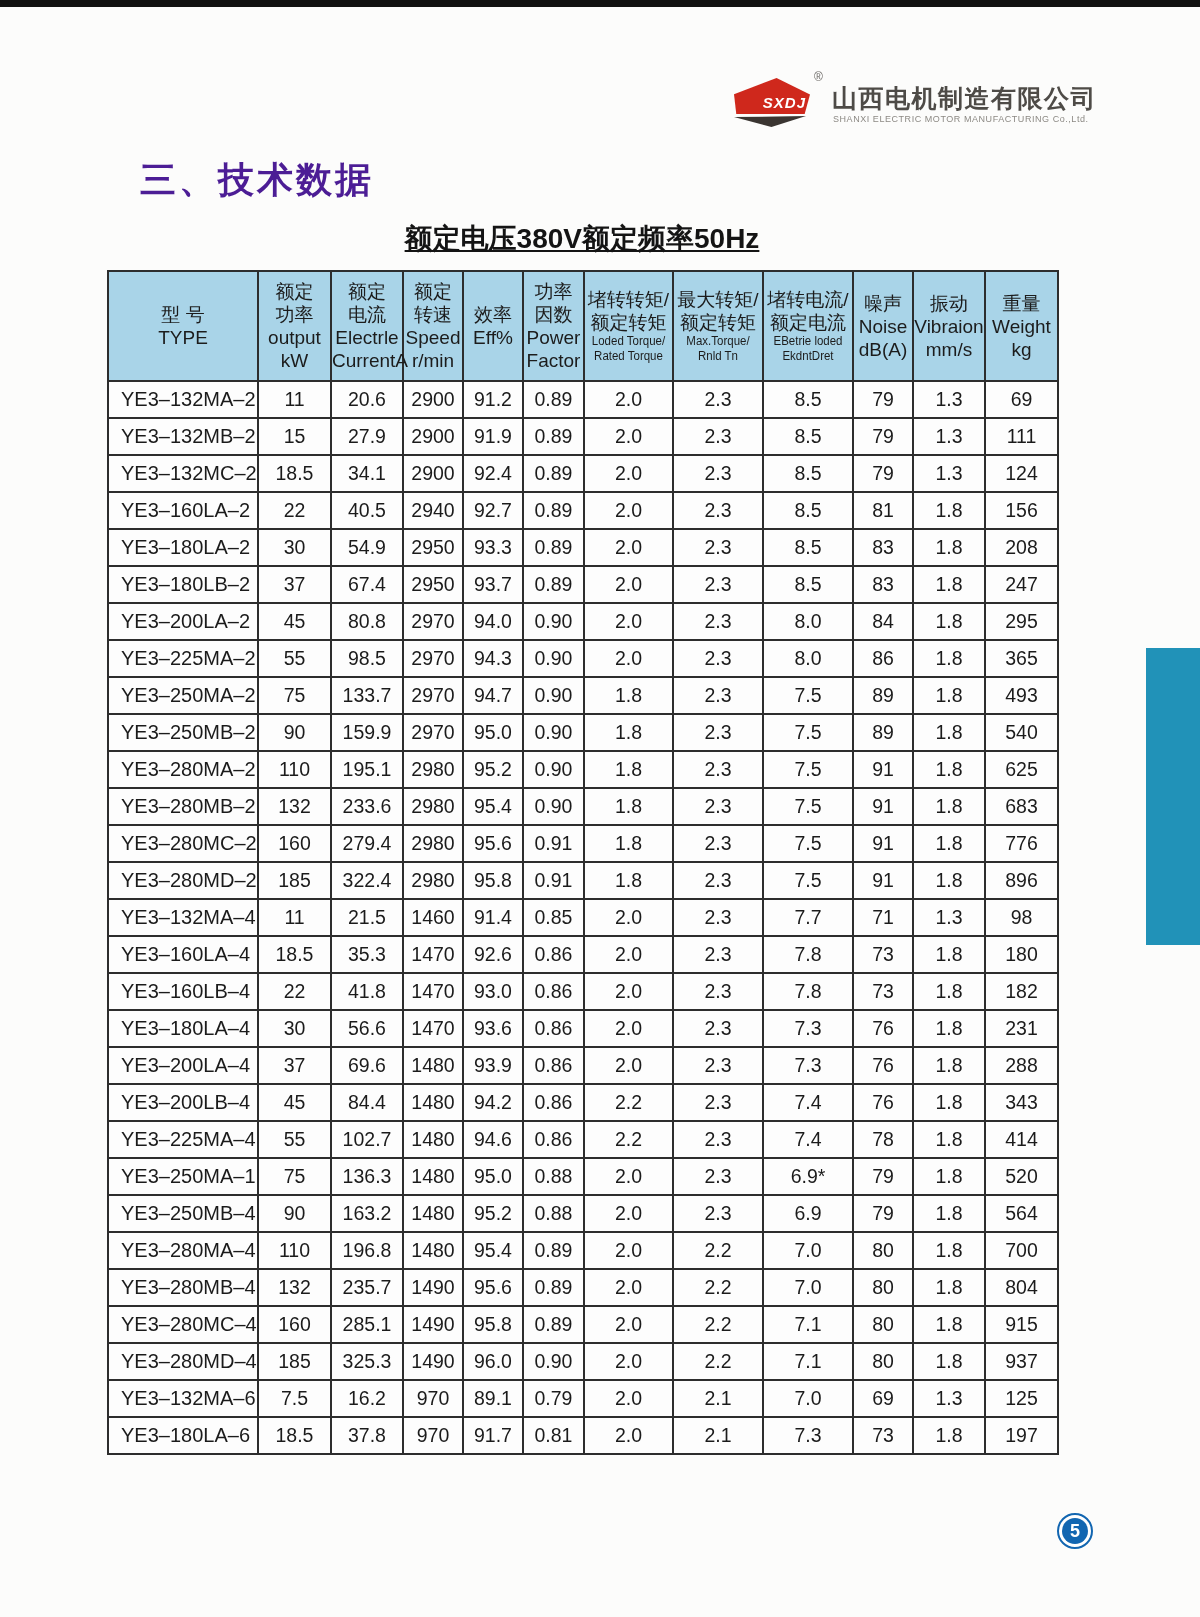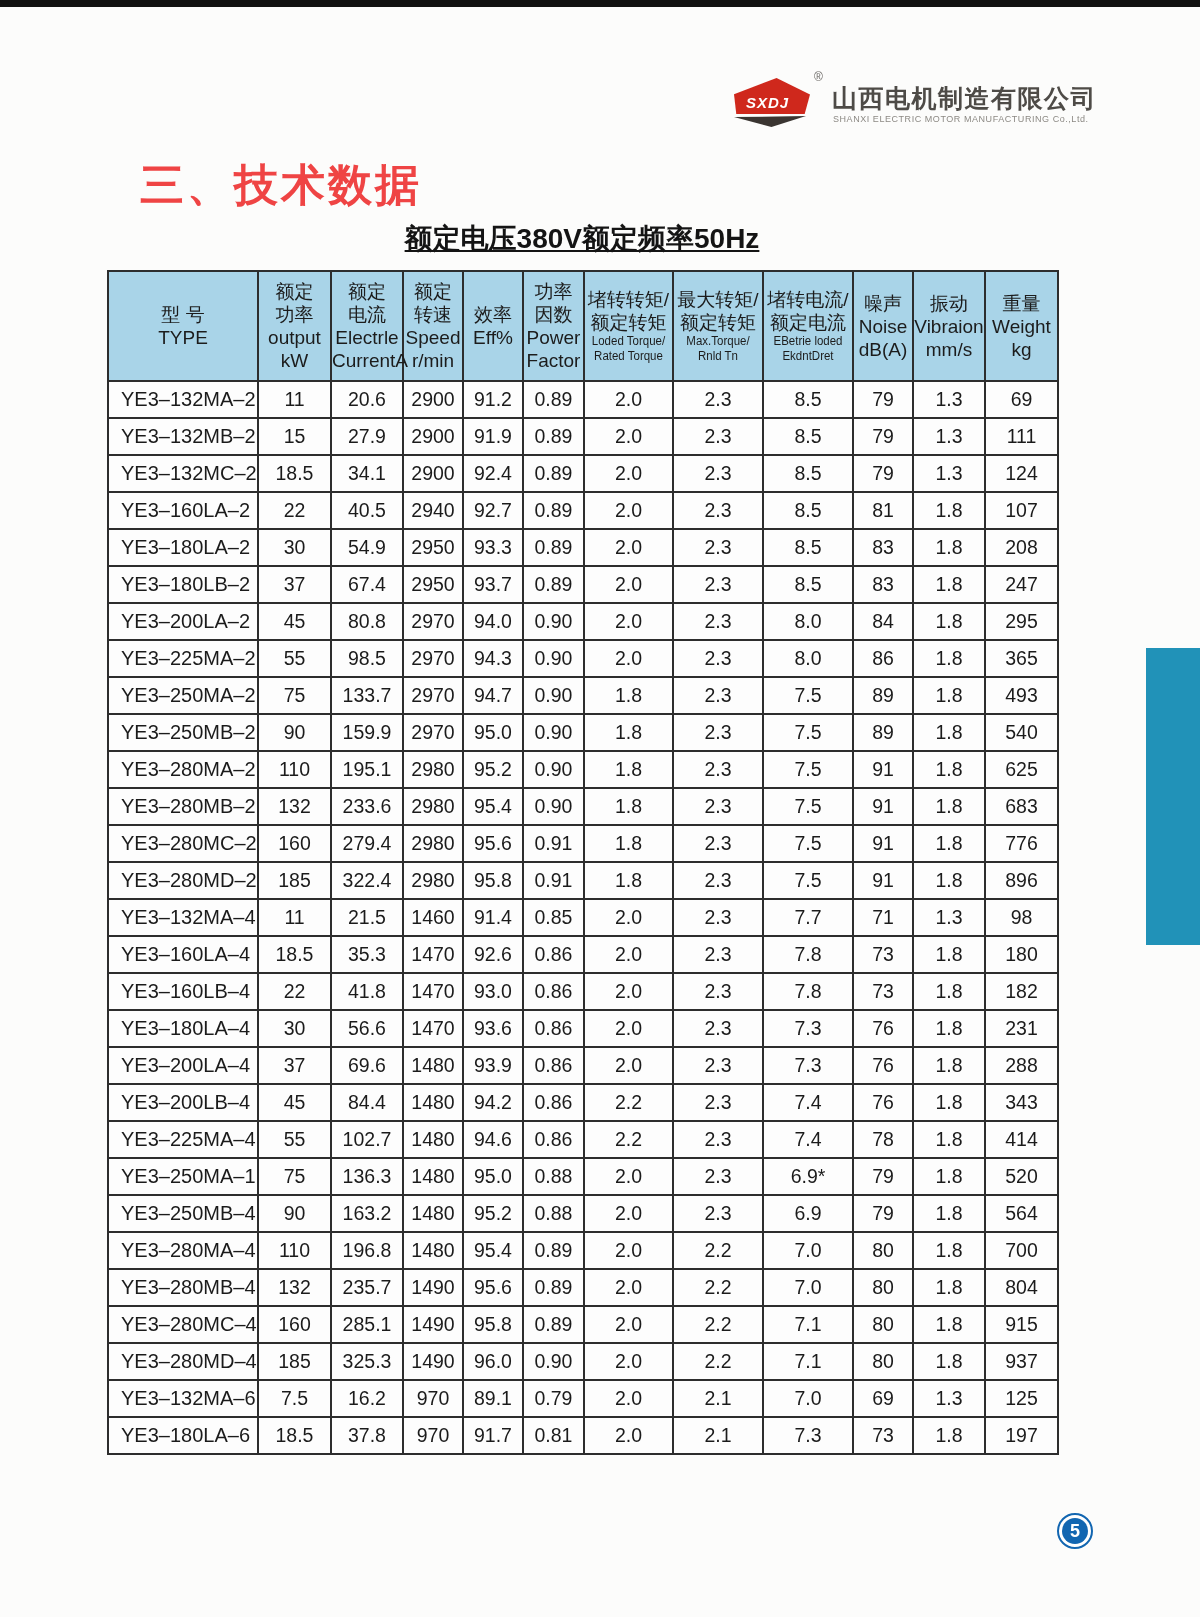"SXDJ" .mark-text { left: 12px -> 0; text-align: left -> right }
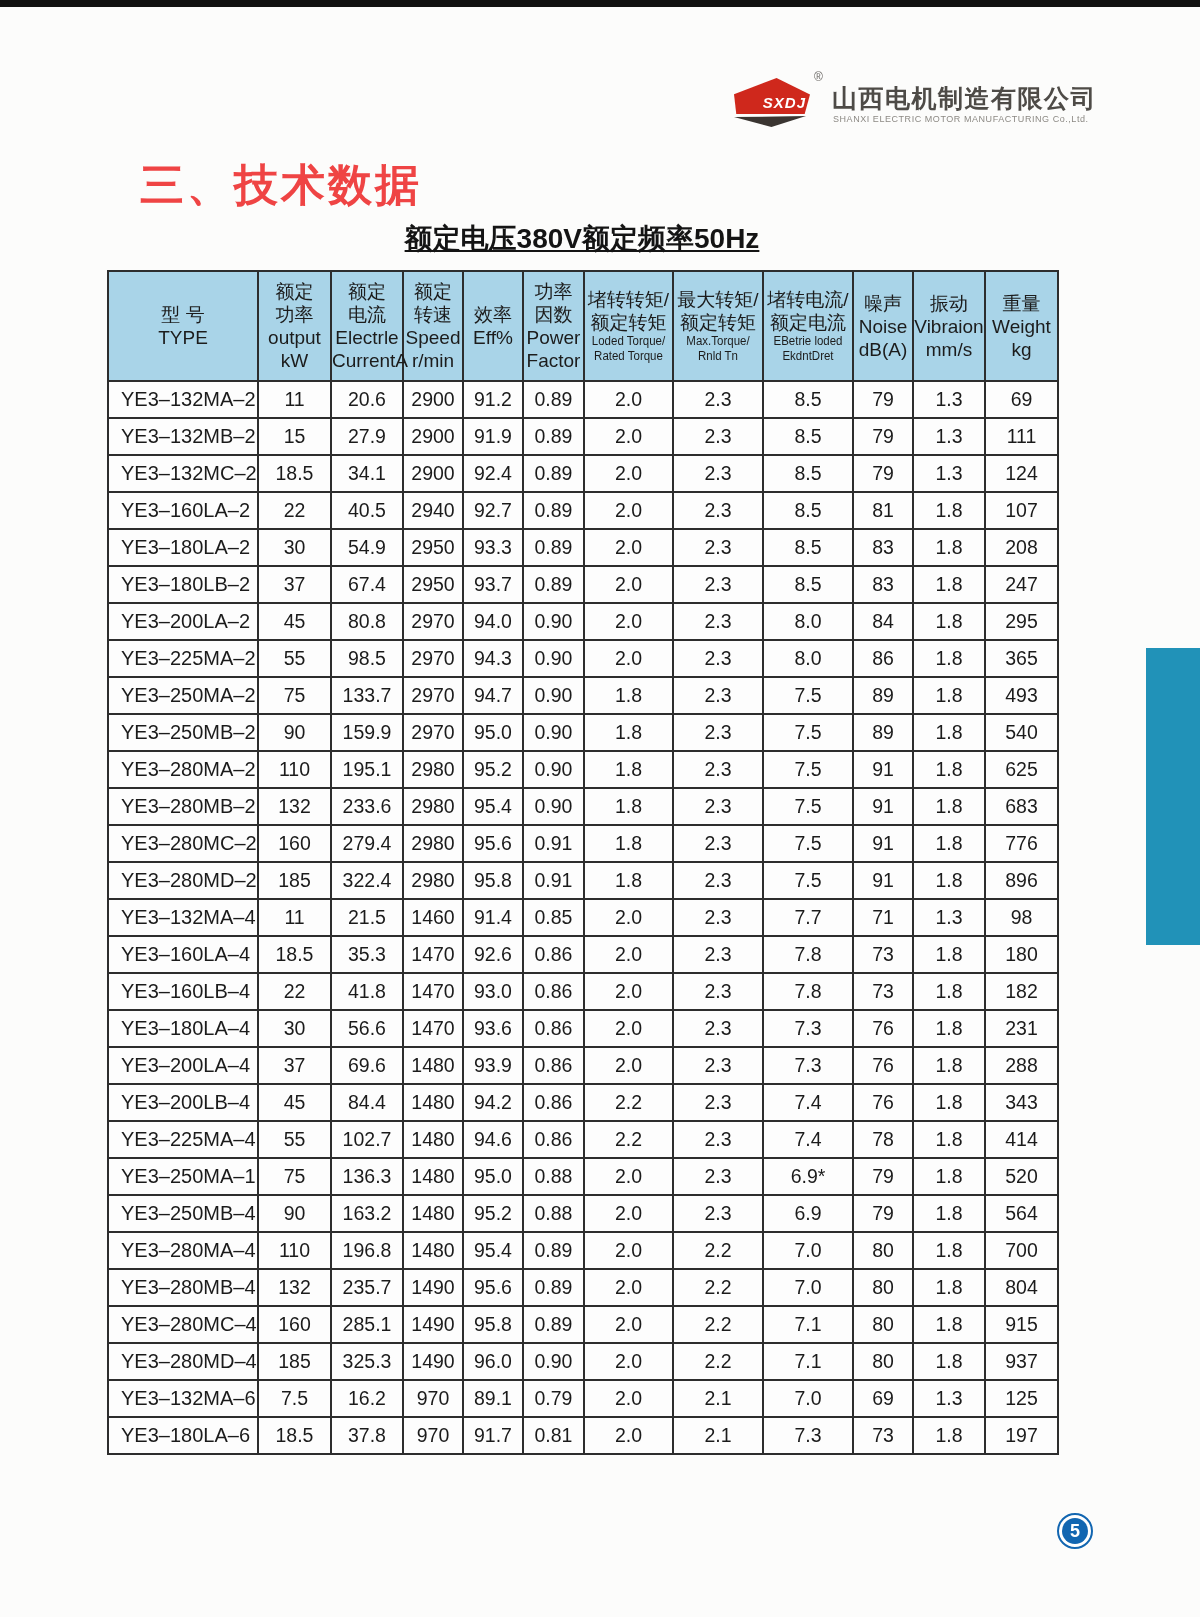"三、技术数据" .section-title { color: #ef4444 -> #4c1d95; font-size: 44px -> 36px }
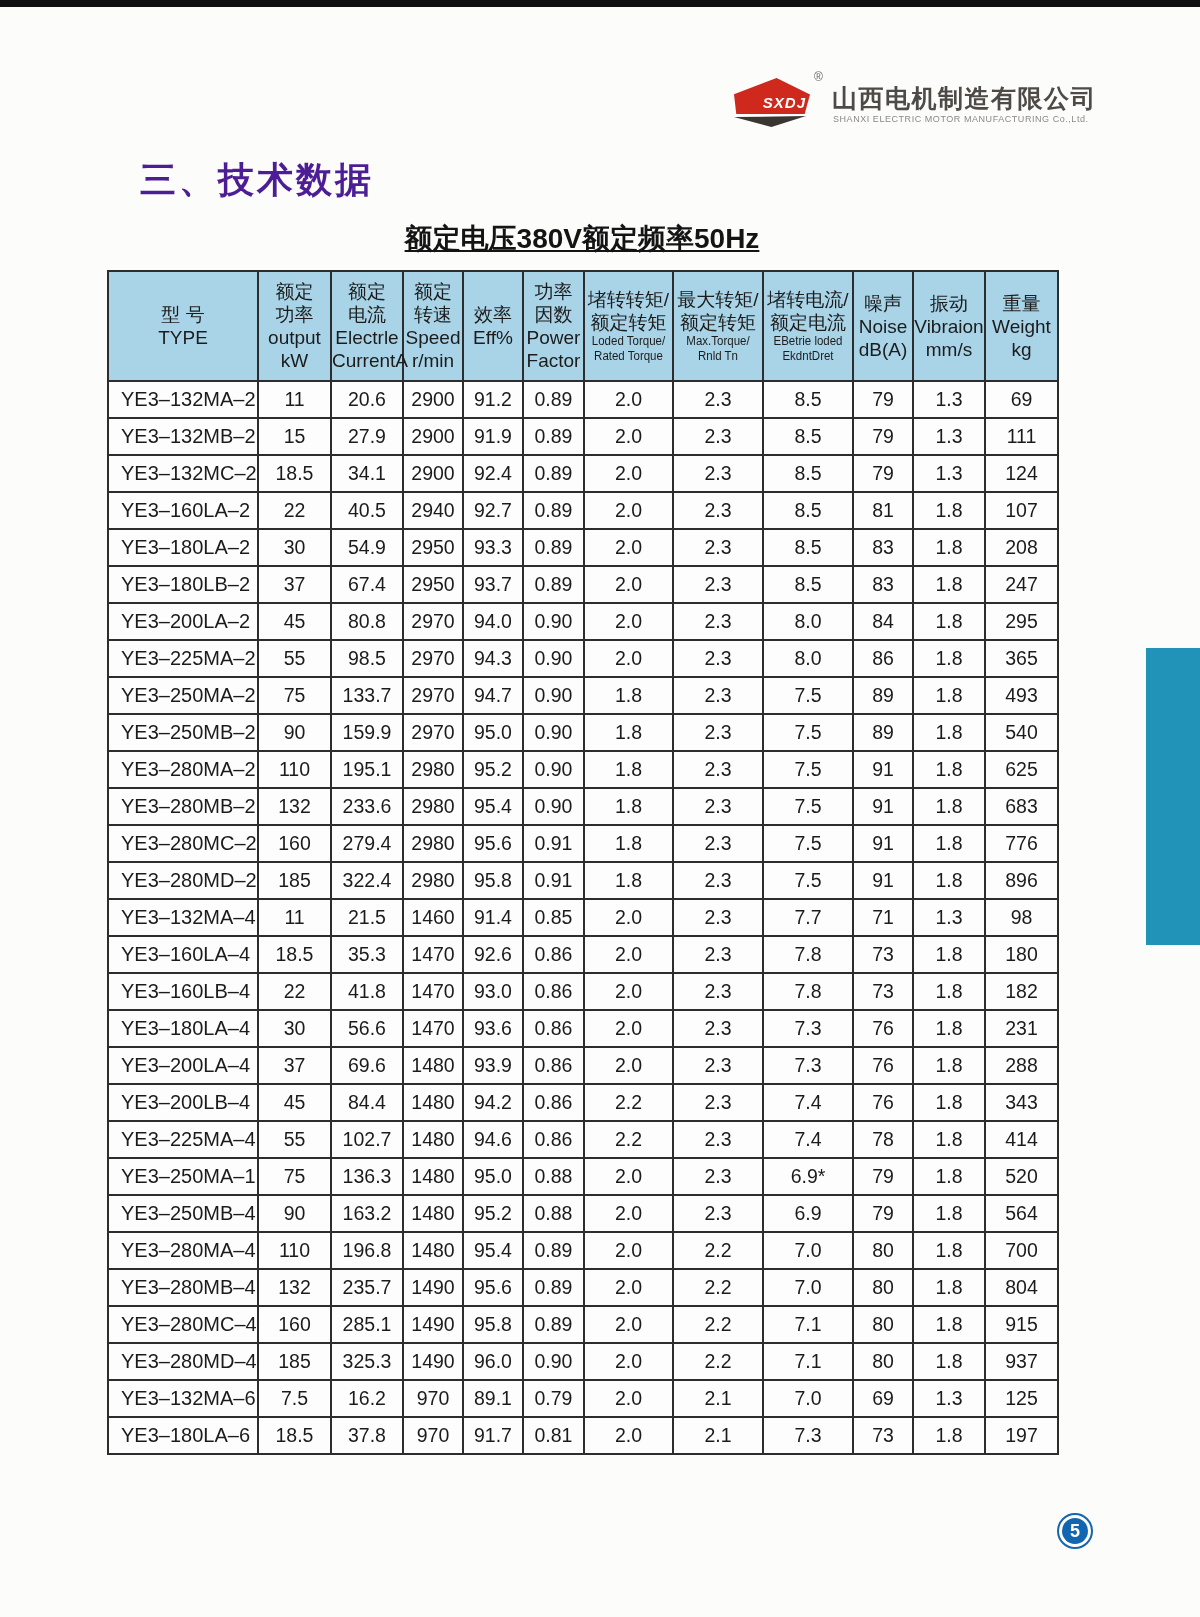"107" td { text: 107 -> 156 }
